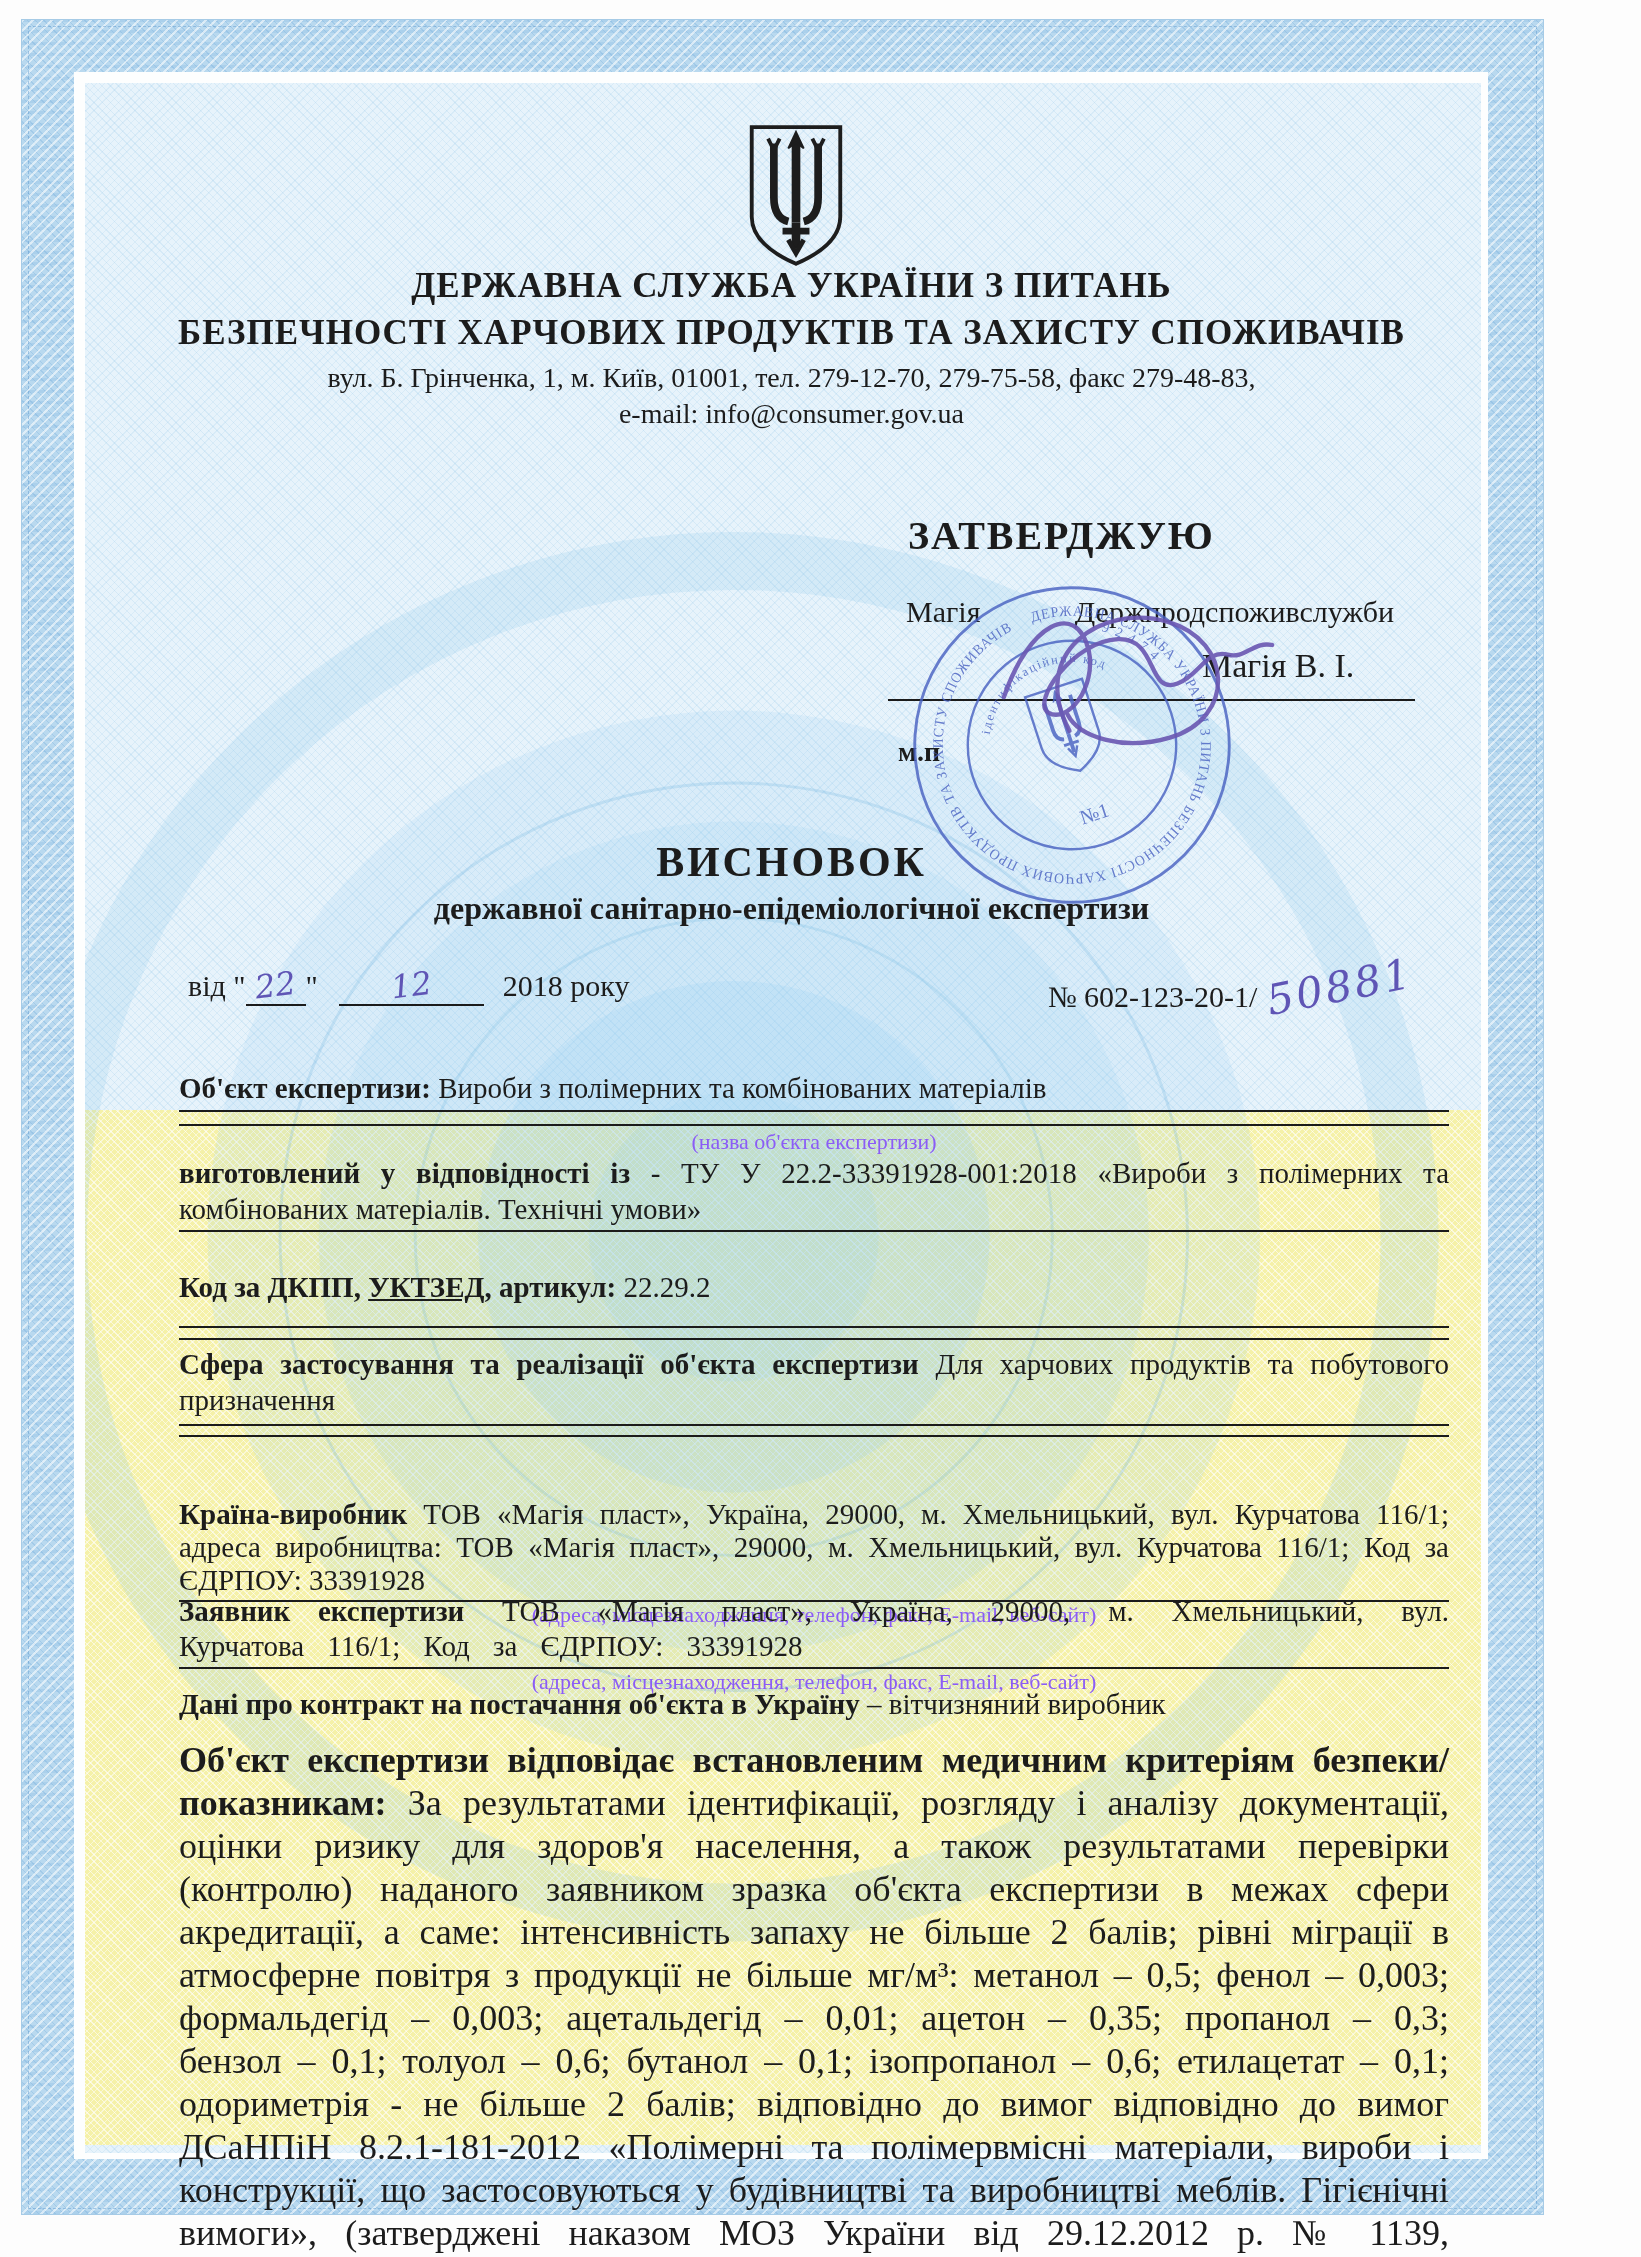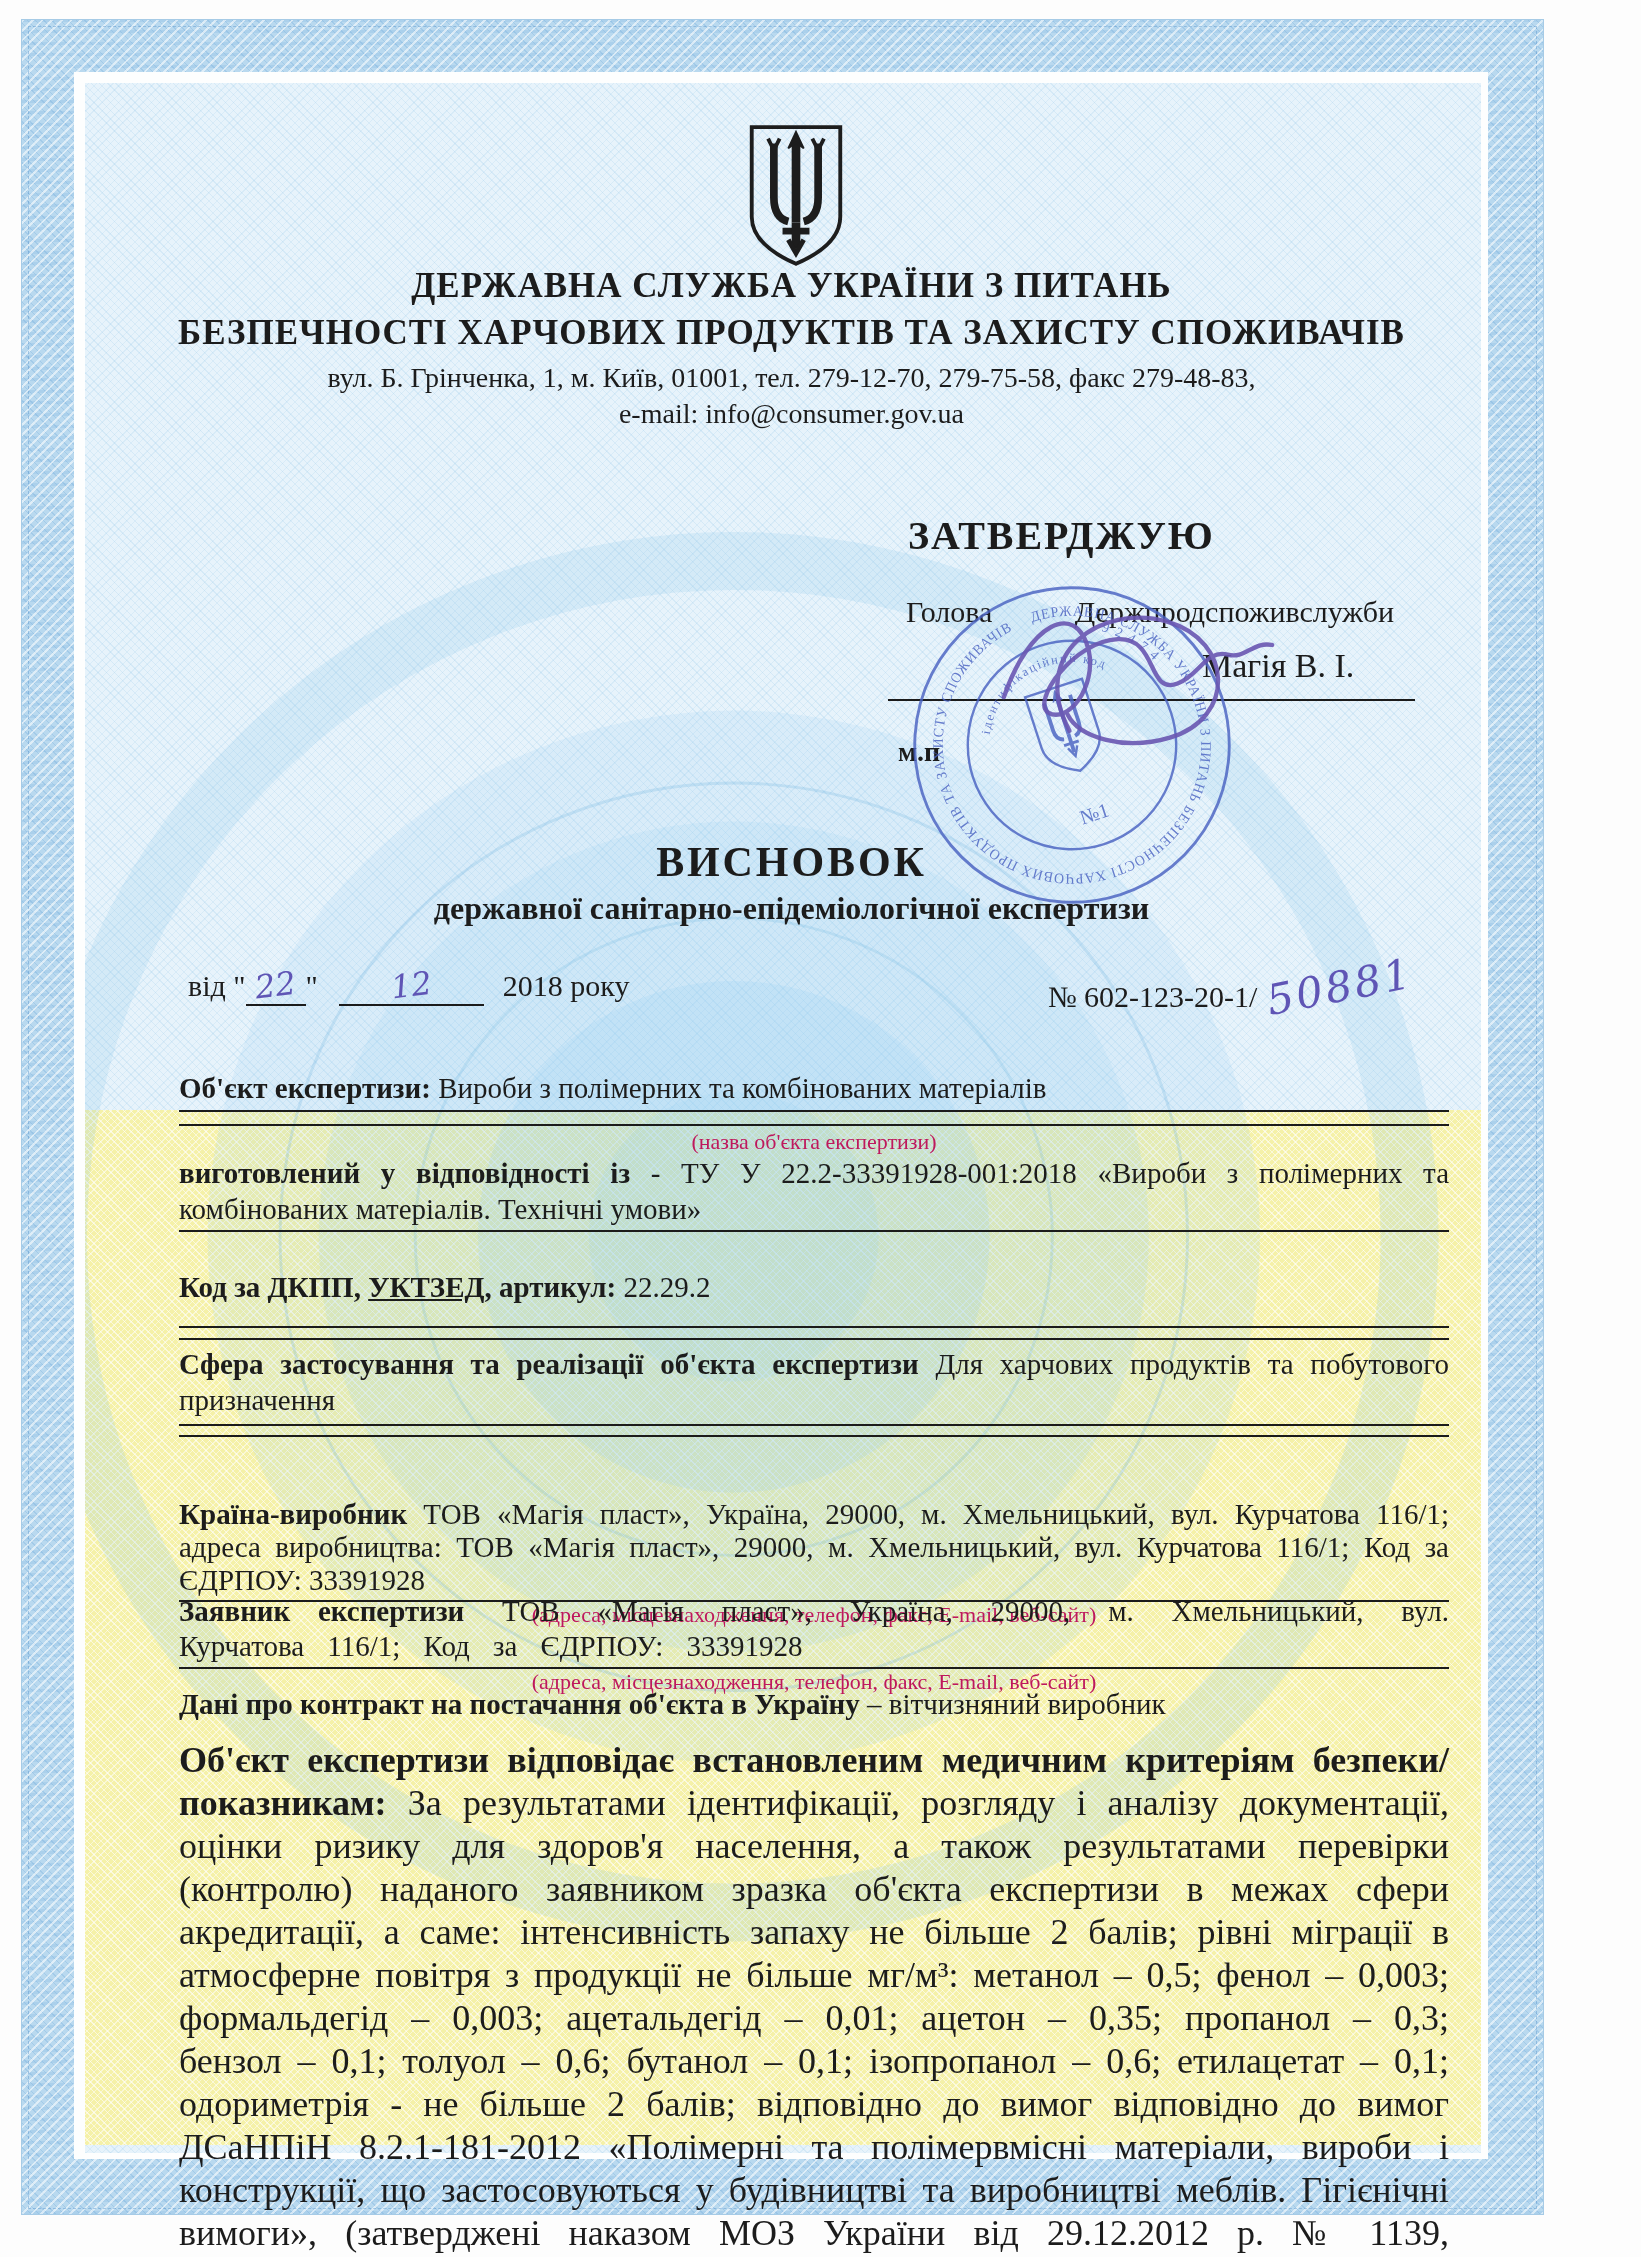"Голова" span { text: Голова -> Магія }
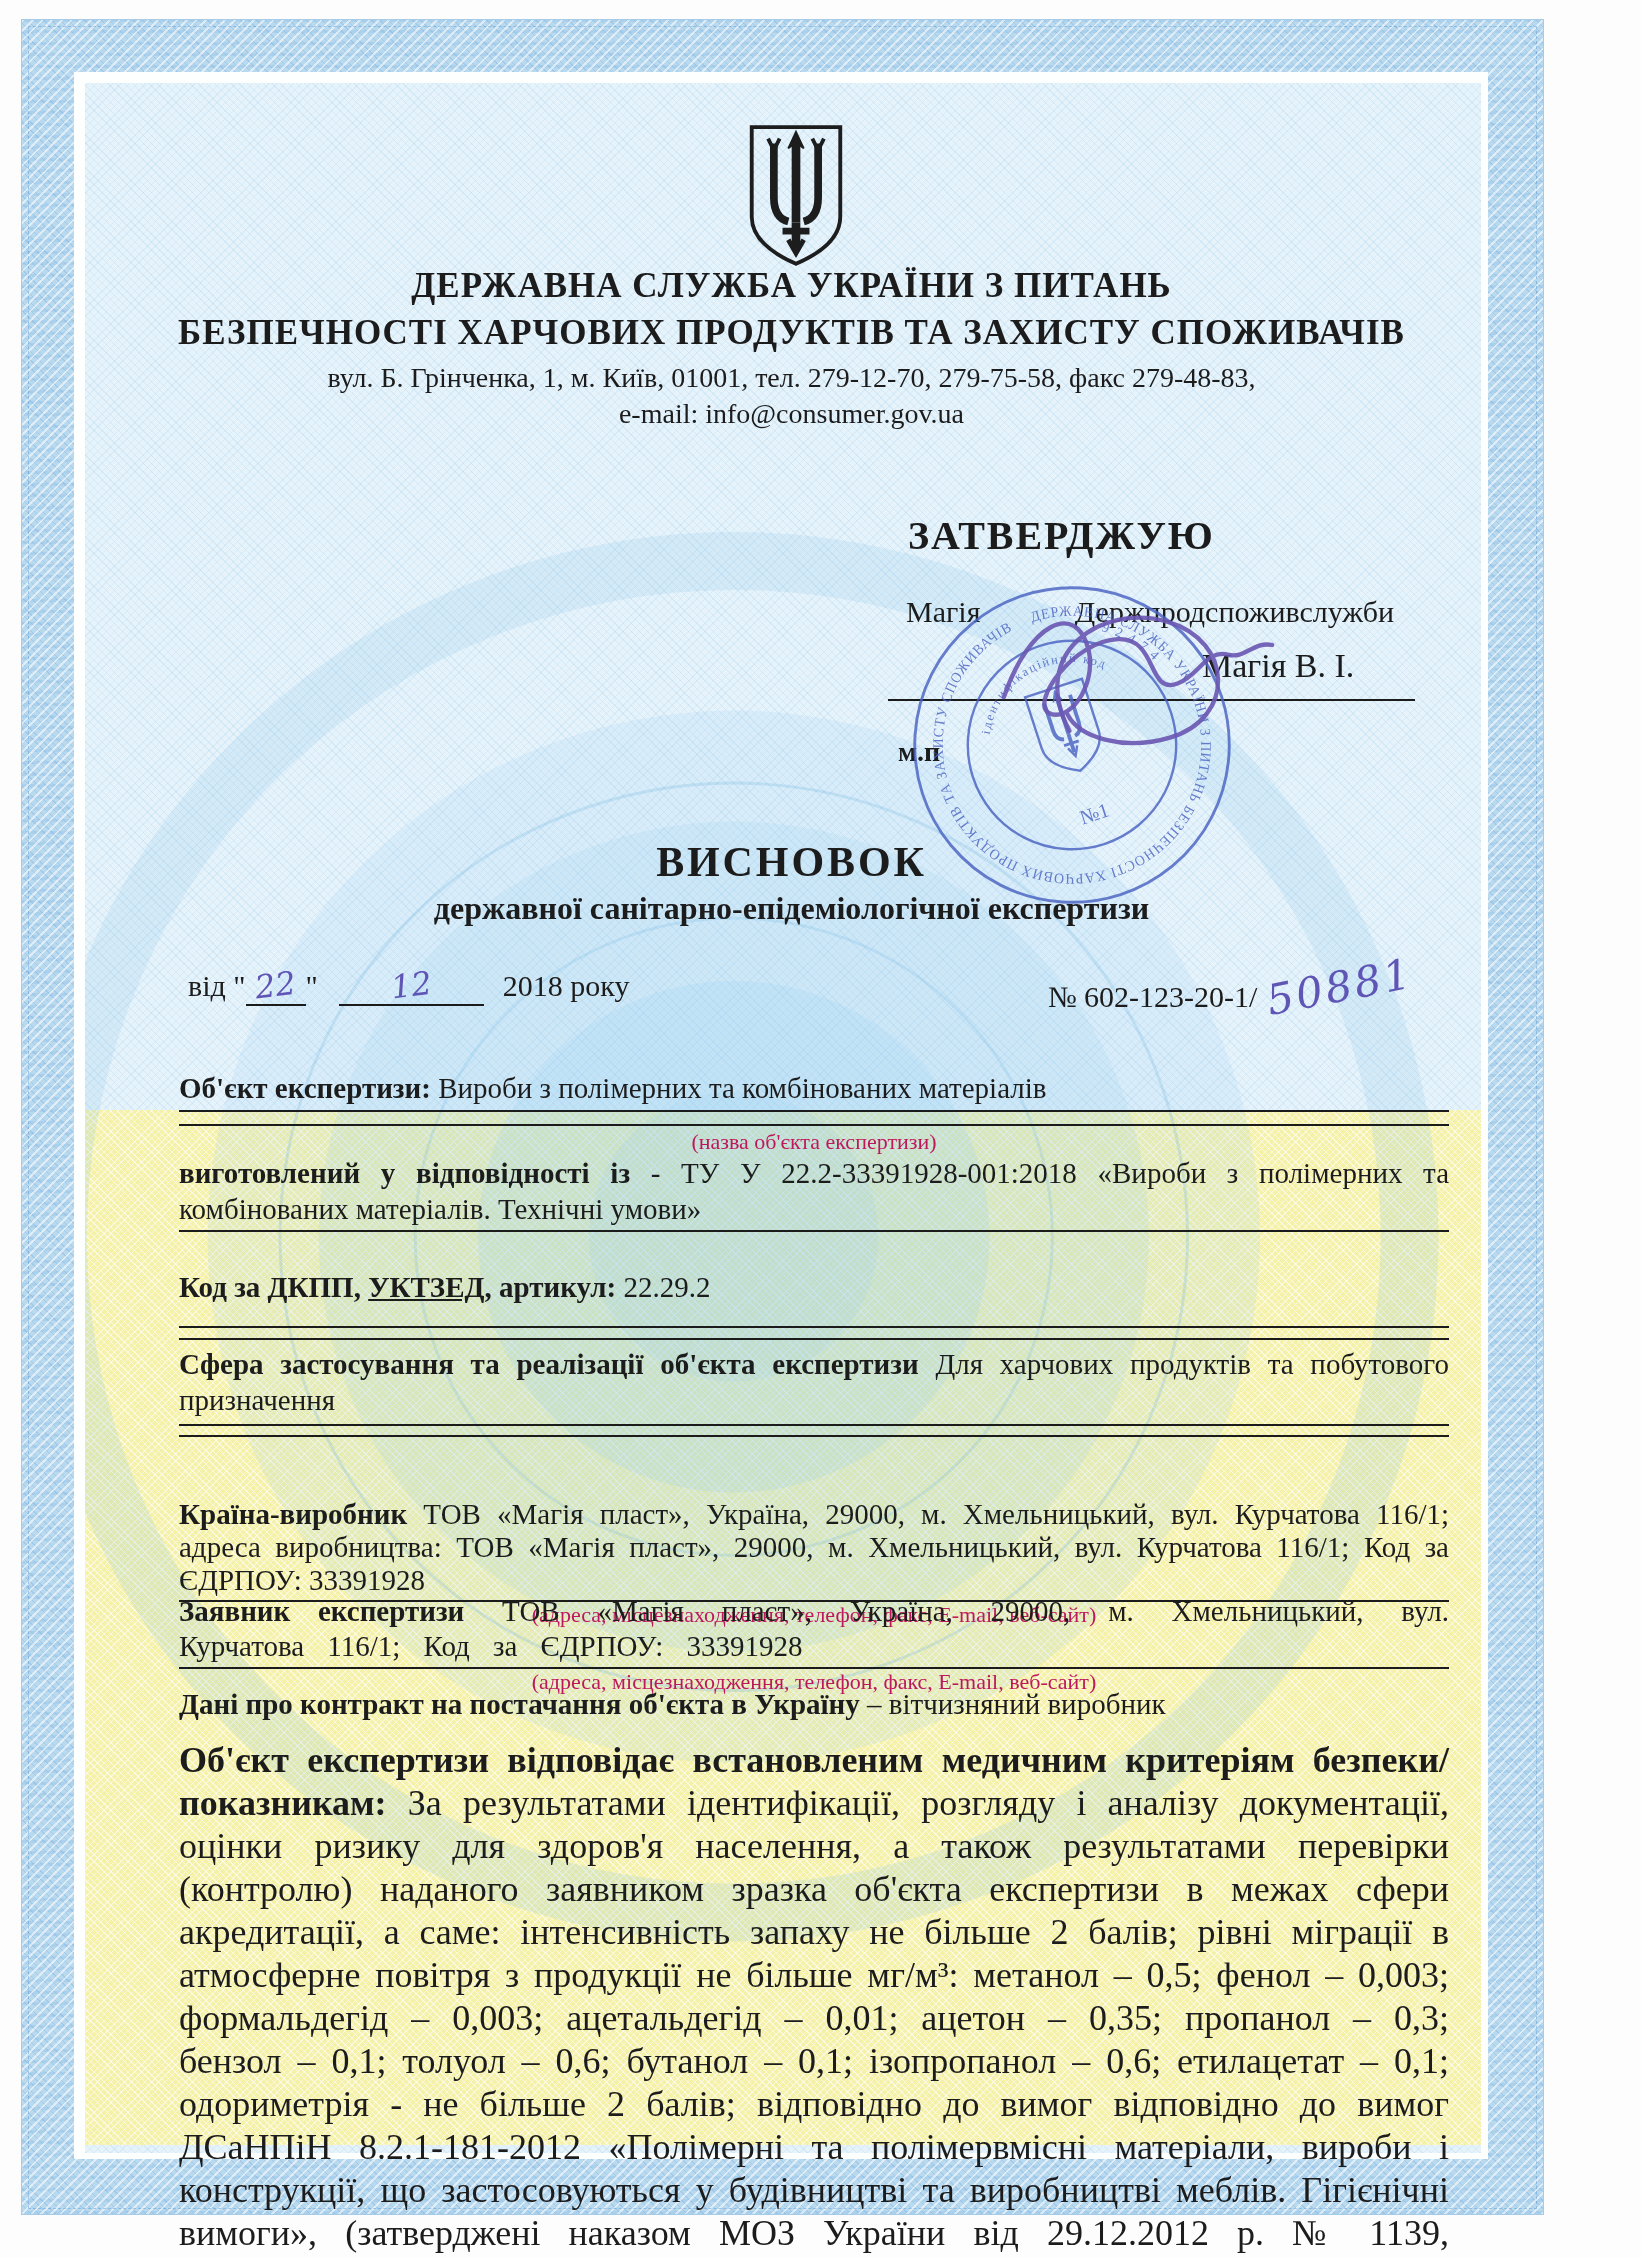"(назва об'єкта експертизи)" .caption { color: #be185d -> #8b5cf6 }
